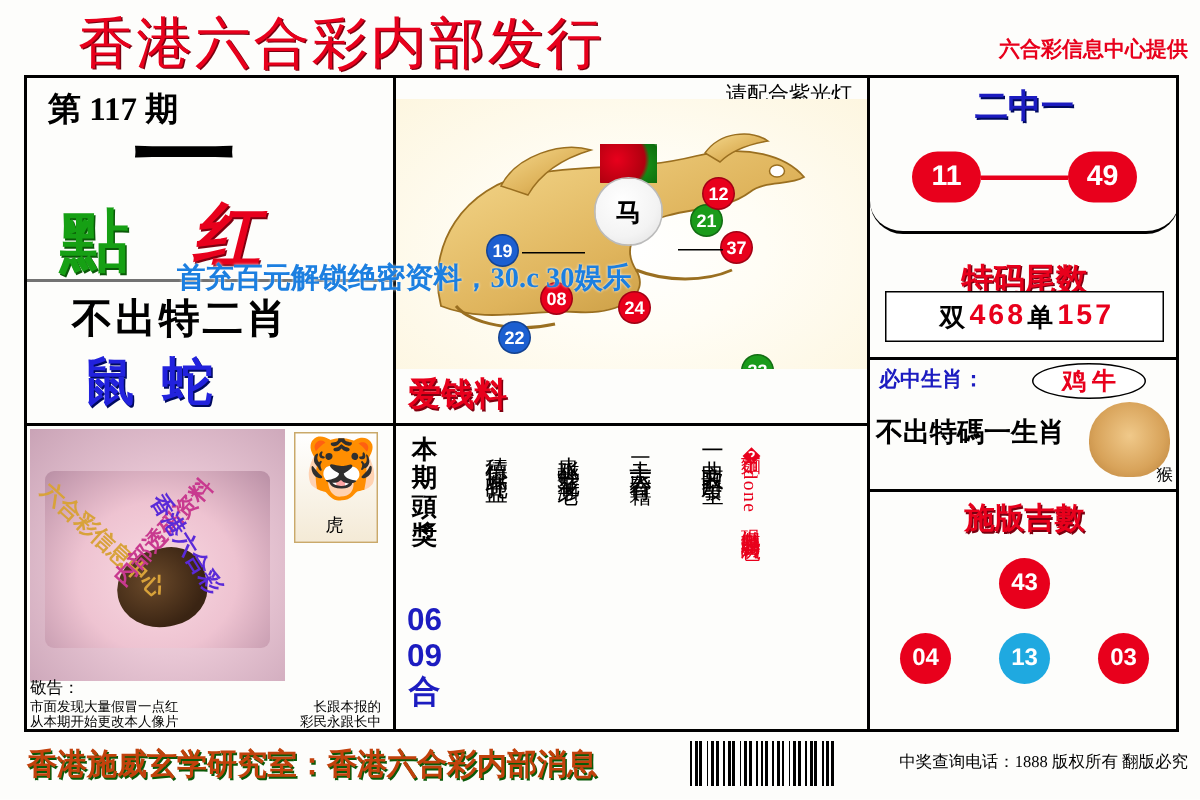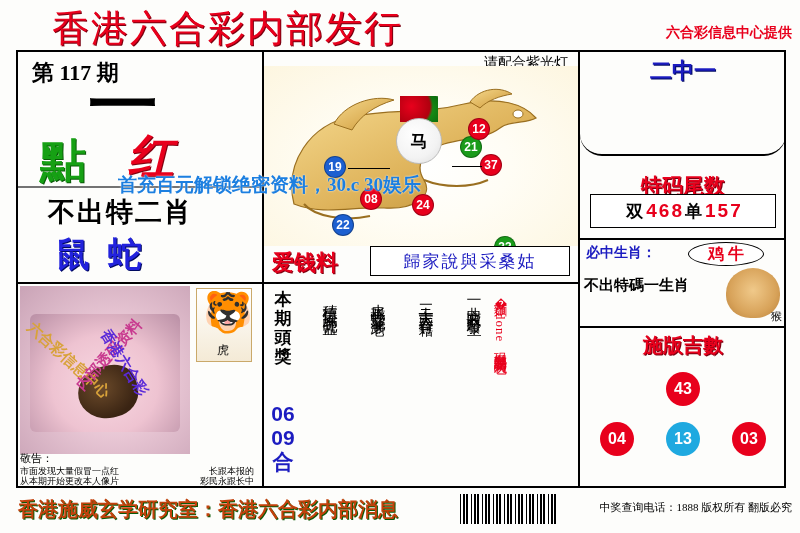"11" div.pill-row { html: none -> <div> <div>11</div> <div></div> <div>49</div> </div> }
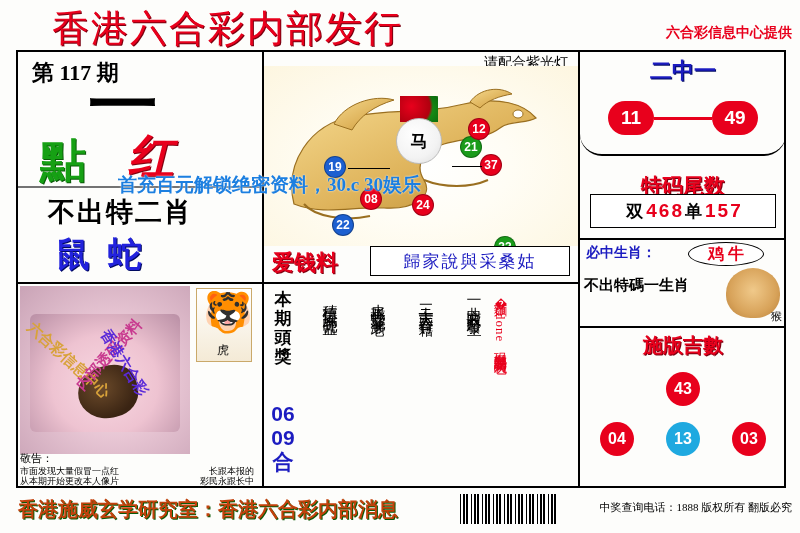"歸家說與采桑姑" div.aiq-box { html: <div>歸家說與采桑姑</div> -> none }
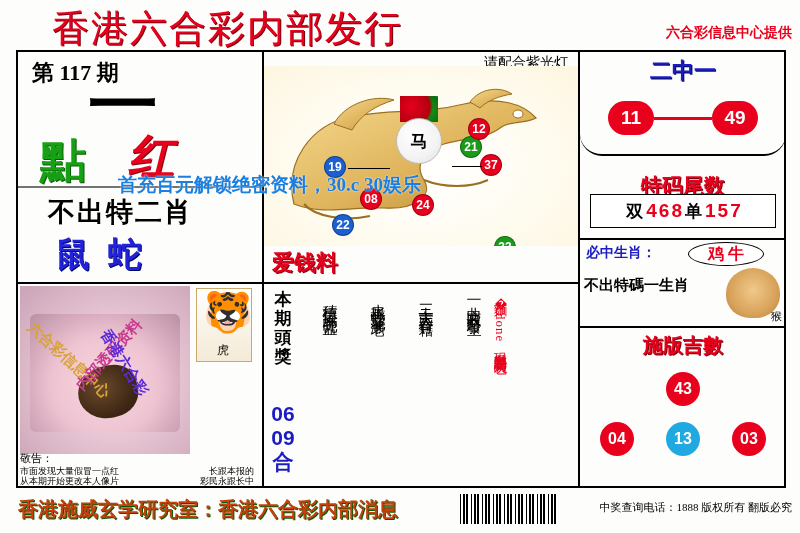"不出特碼一生肖" .buchuteima { font-size: 15px -> 18px }
